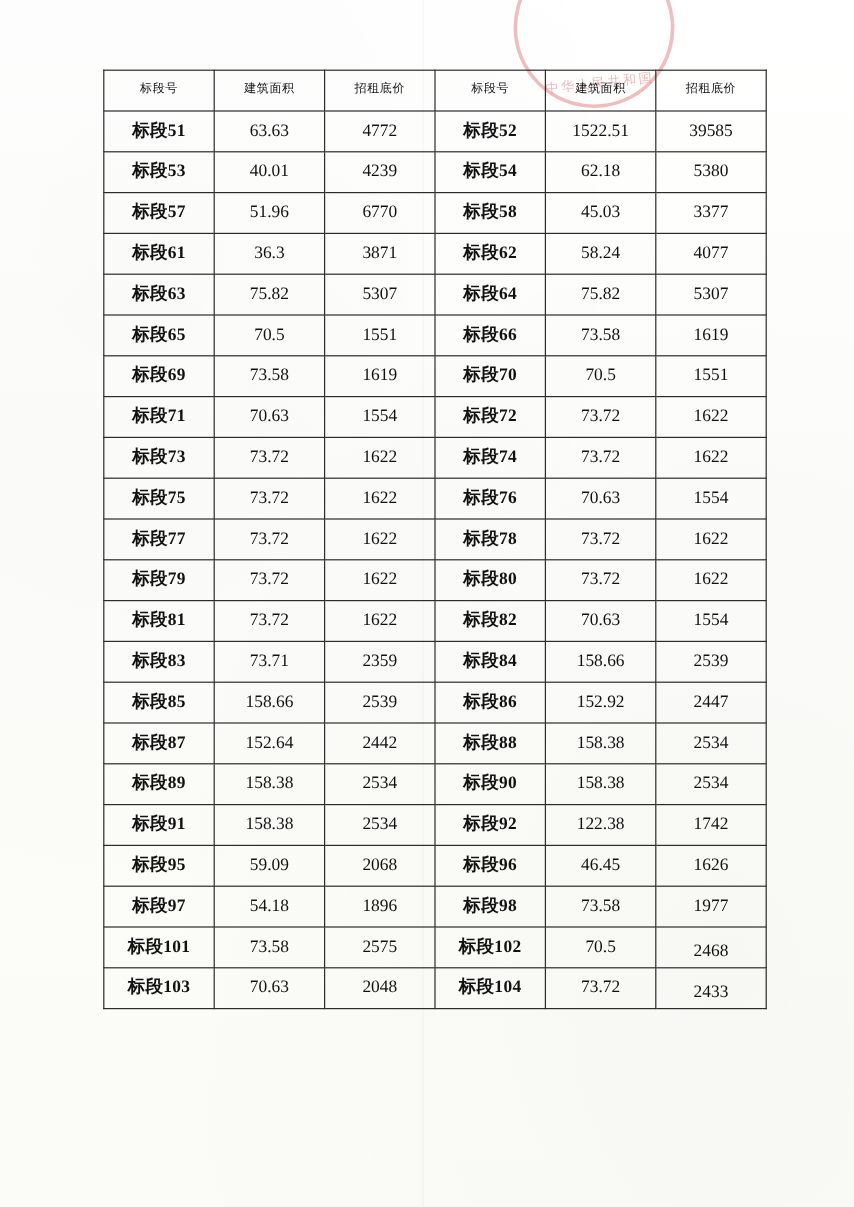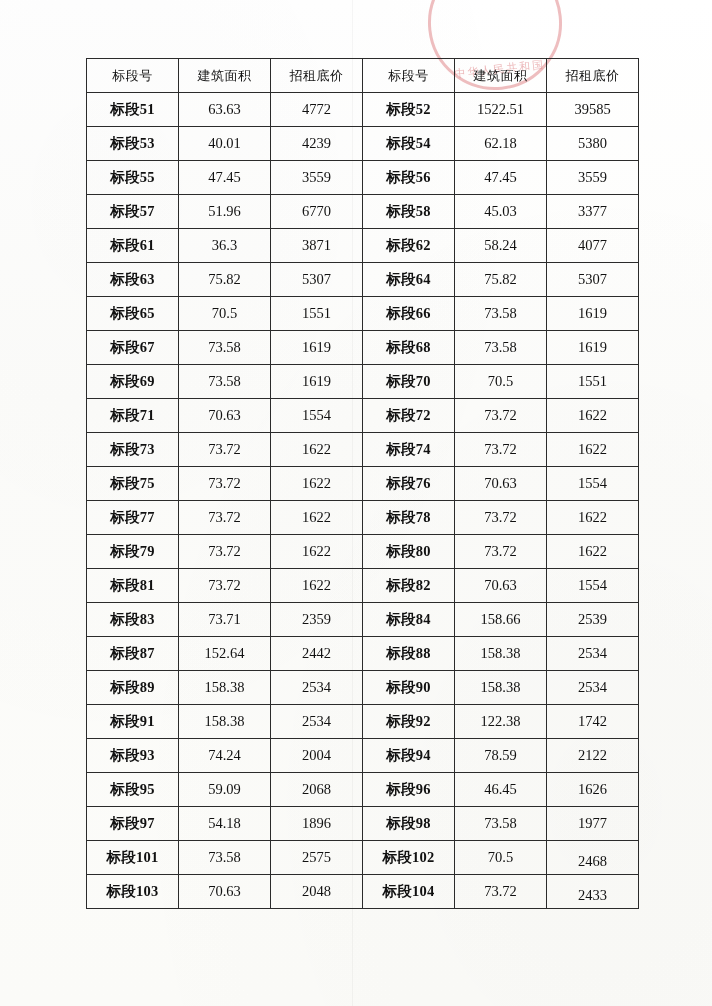"标段号" table.lot-table th { font-size: 13px -> 10px }
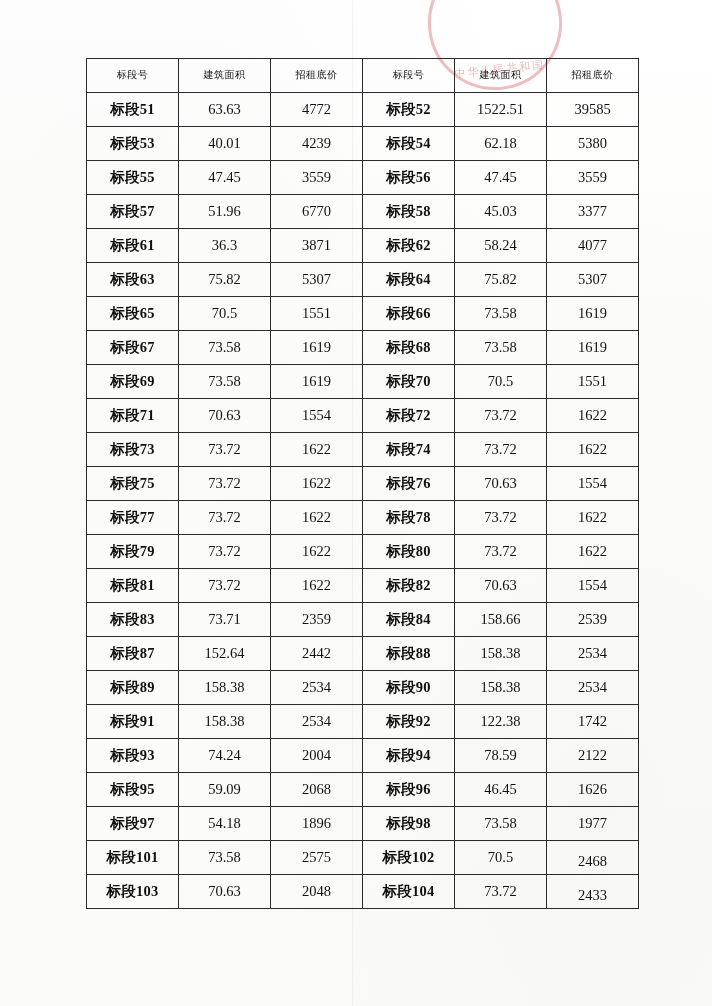"标段55" tr { html: <tr> <td>标段55</td> <td>47.45</td> <td>3559</td> <td>标段56</td> <td>47.45</td> <td>3559</td> </tr> -> none }
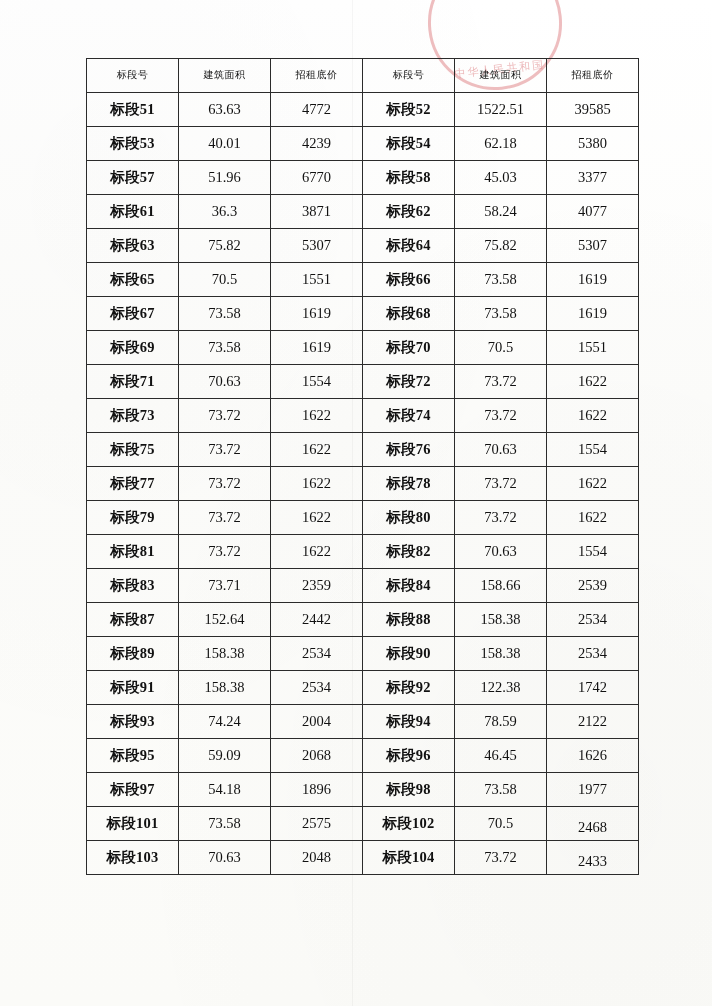"标段67" tr { html: <tr> <td>标段67</td> <td>73.58</td> <td>1619</td> <td>标段68</td> <td>73.58</td> <td>1619</td> </tr> -> none }
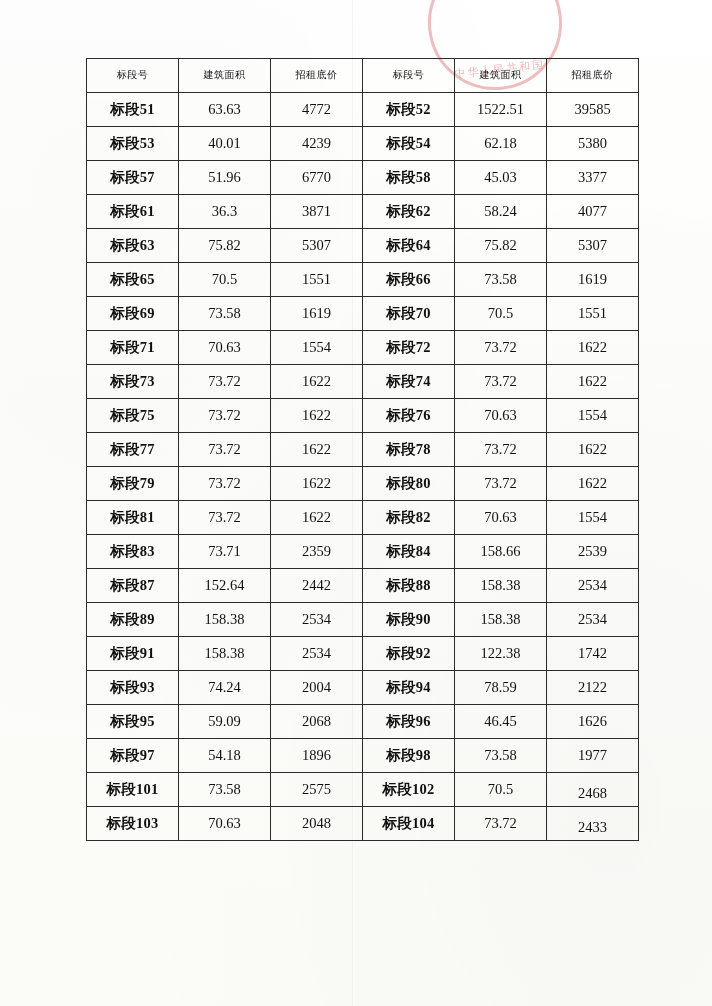"标段85" tr { html: none -> <tr> <td>标段85</td> <td>158.66</td> <td>2539</td> <td>标段86</td> <td>152.92</td> <td>2447</td> </tr> }
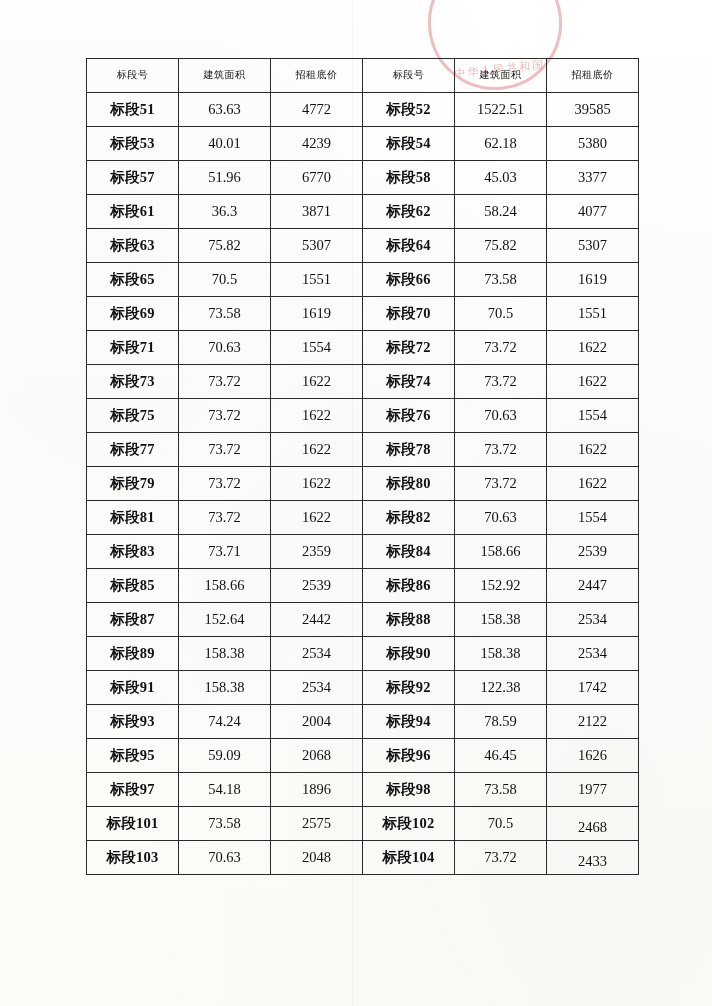"标段93" tr { html: <tr> <td>标段93</td> <td>74.24</td> <td>2004</td> <td>标段94</td> <td>78.59</td> <td>2122</td> </tr> -> none }
